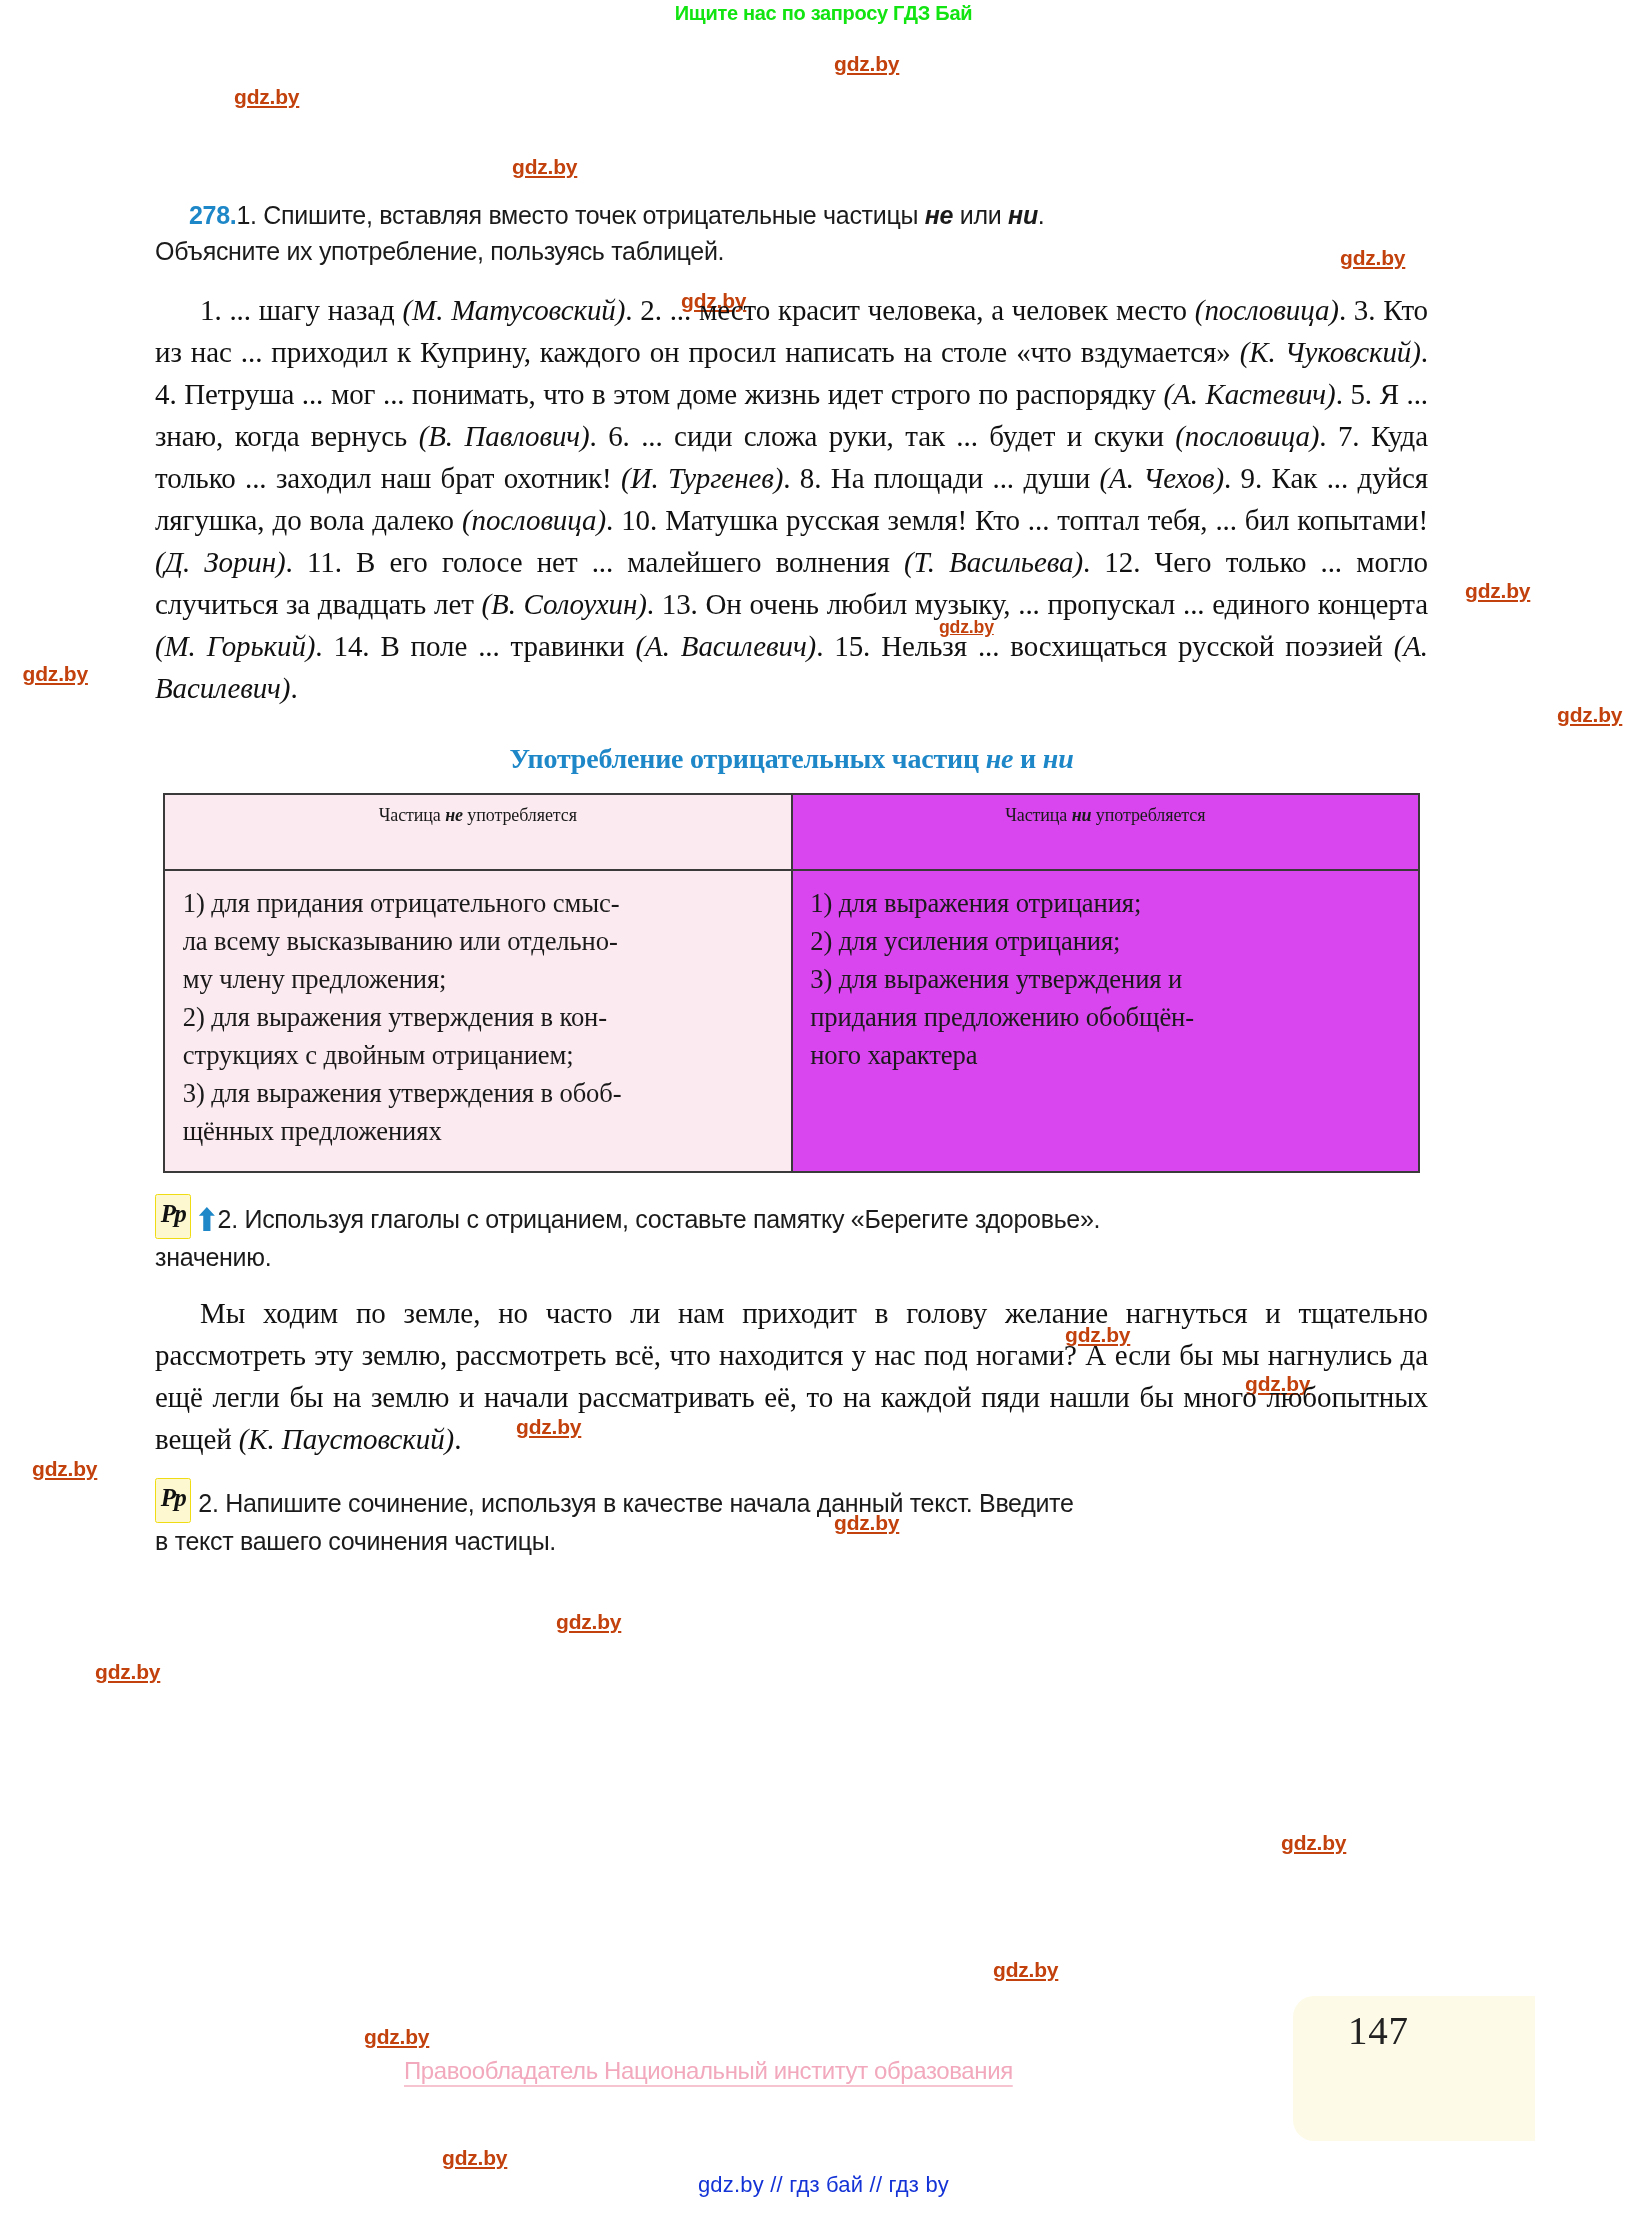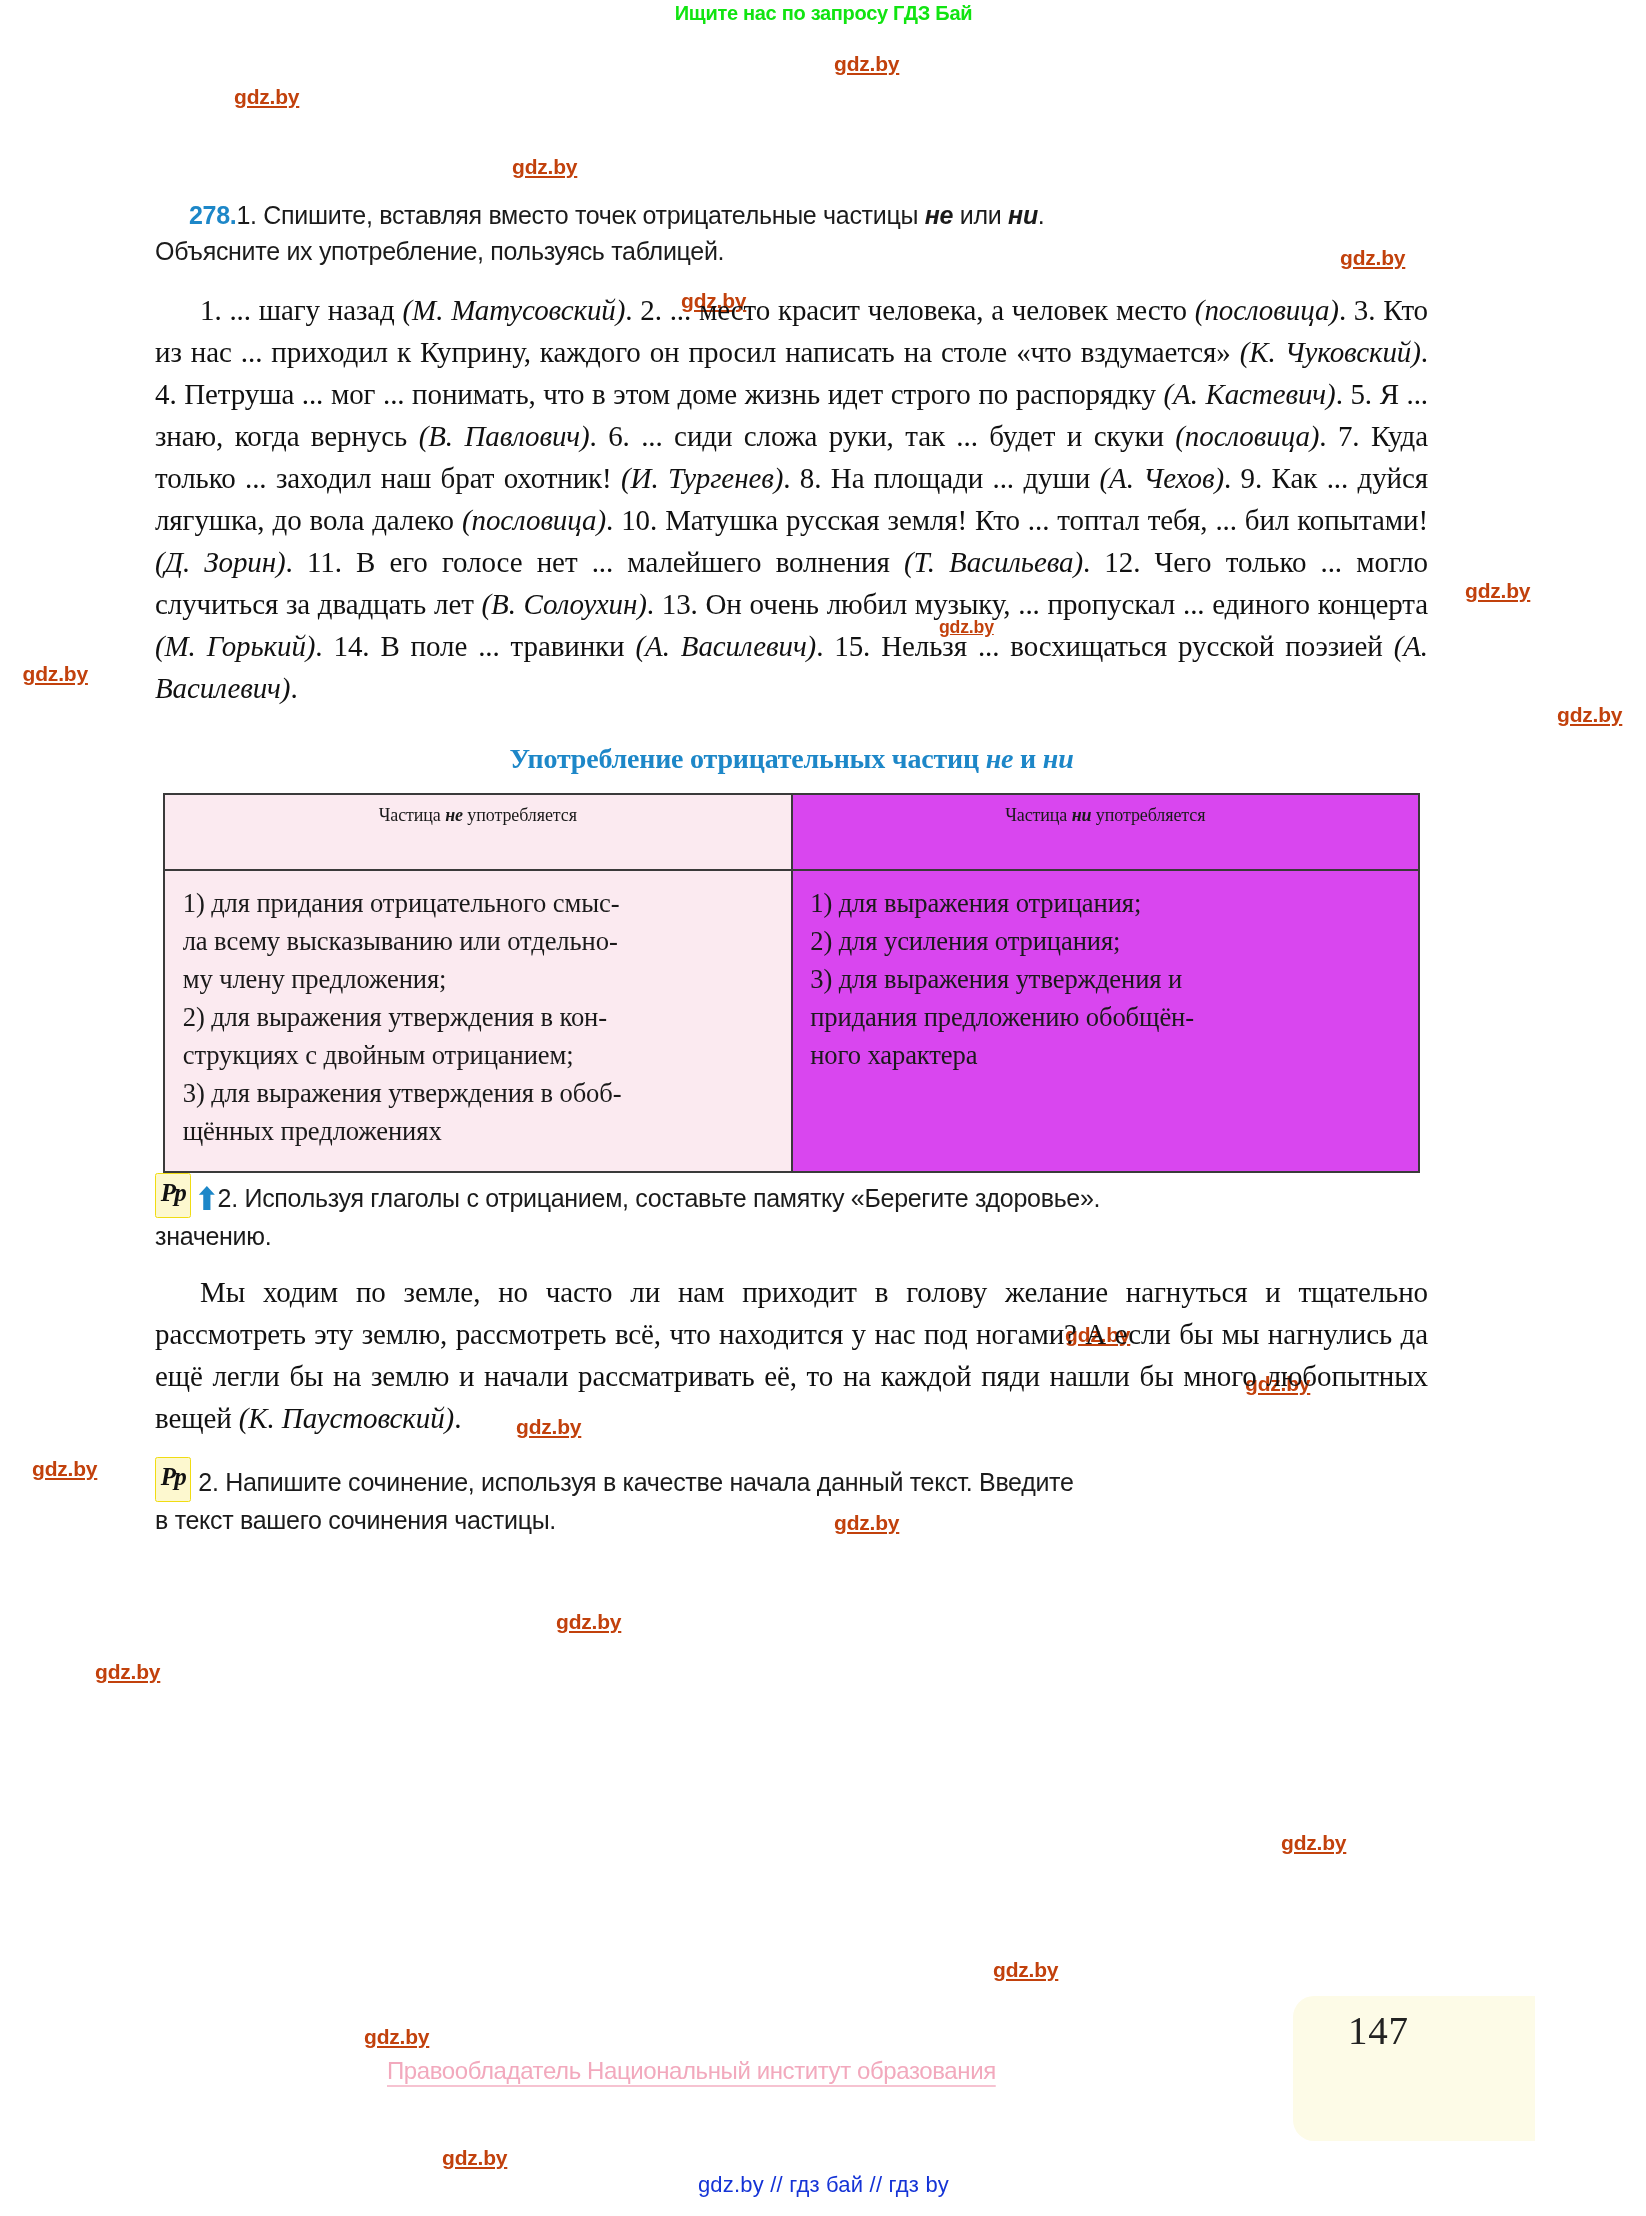"Pp 2. Используя глаголы с" div.task-head { margin-top: none -> 21px }
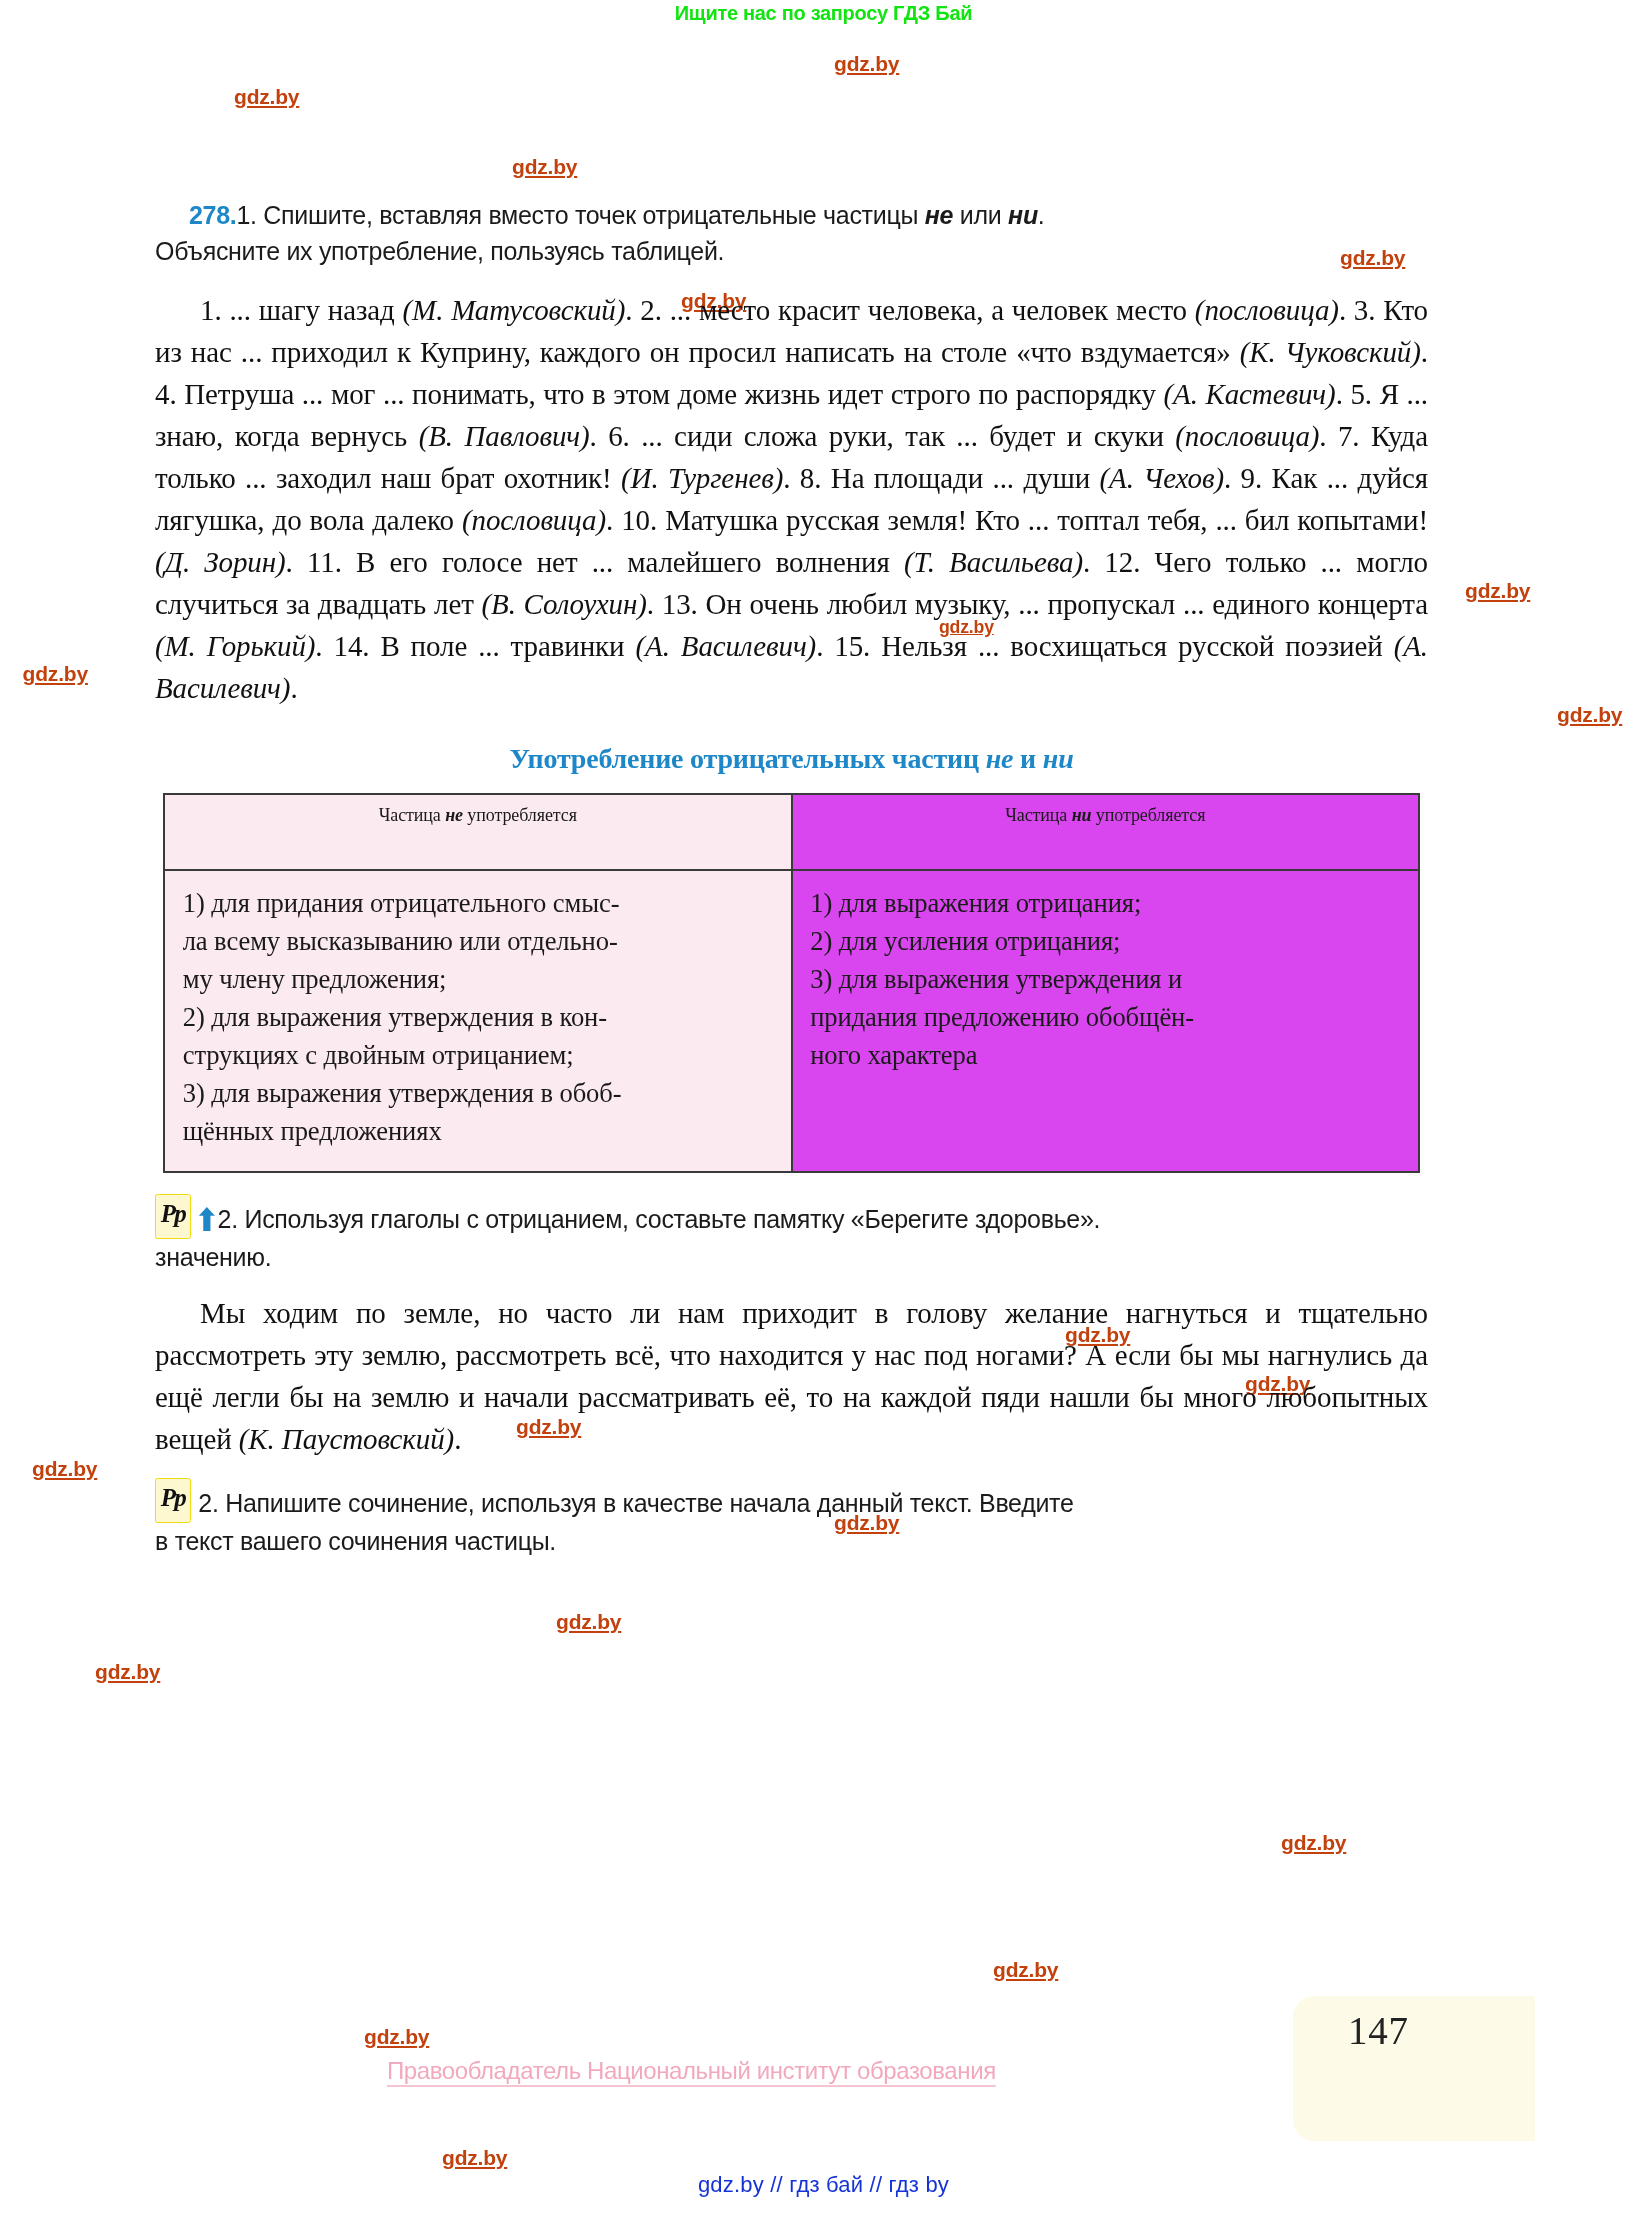"Правообладатель Национальный институт" .copyright { left: 387px -> 404px }
